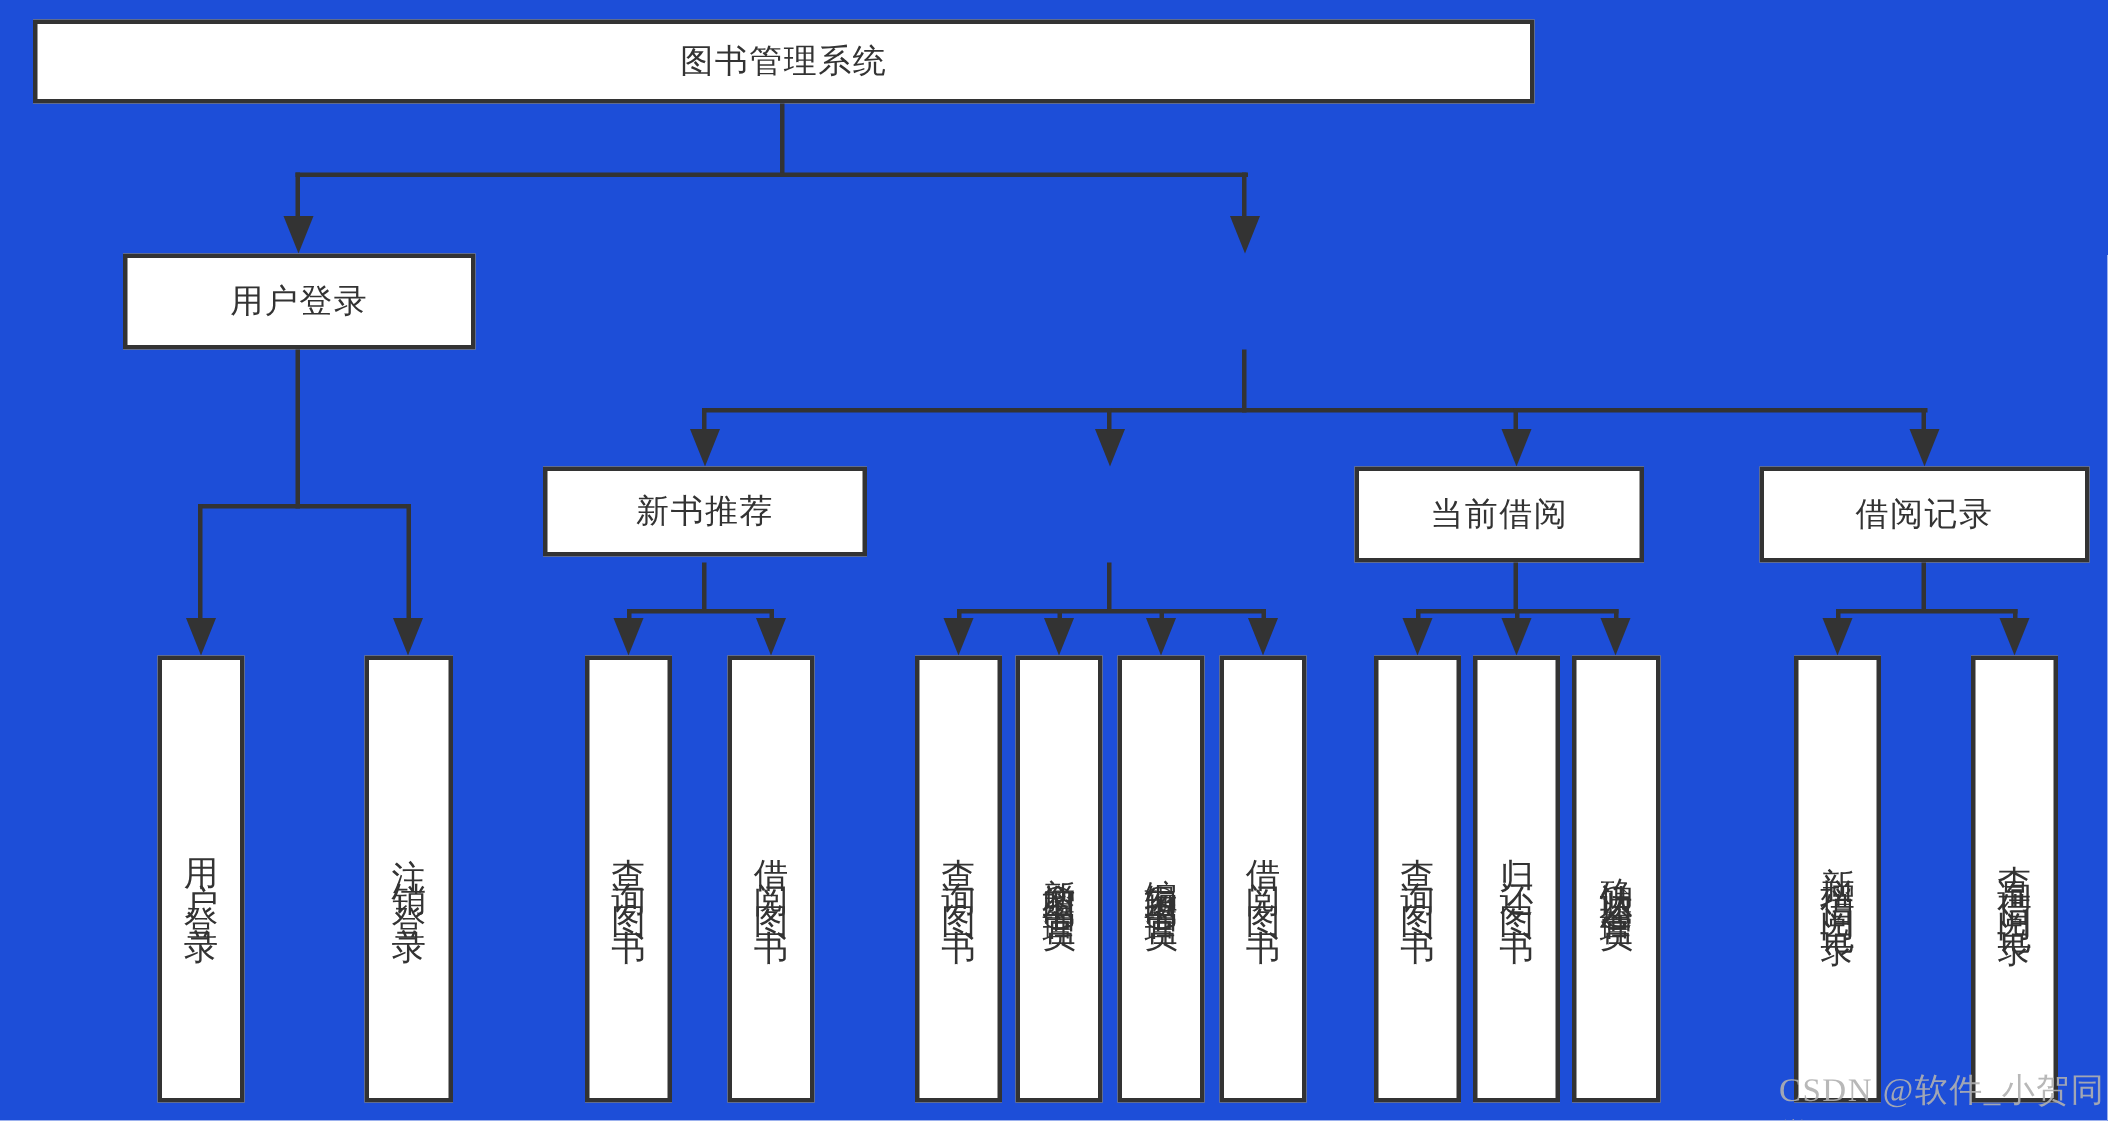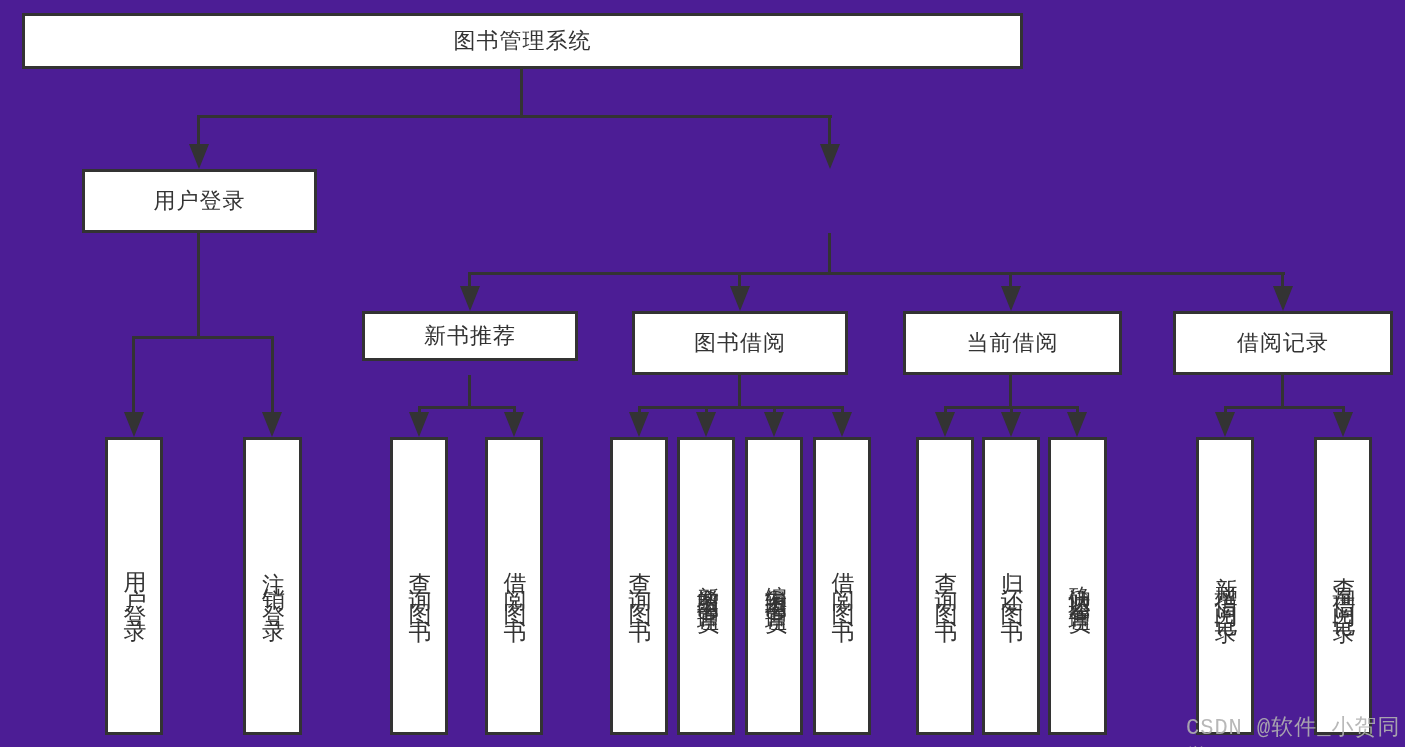"图书管理系统" #canvas { background: #4c1d95 -> #1d4ed8; font-family: Liberation Mono, monospace -> Liberation Serif, serif }
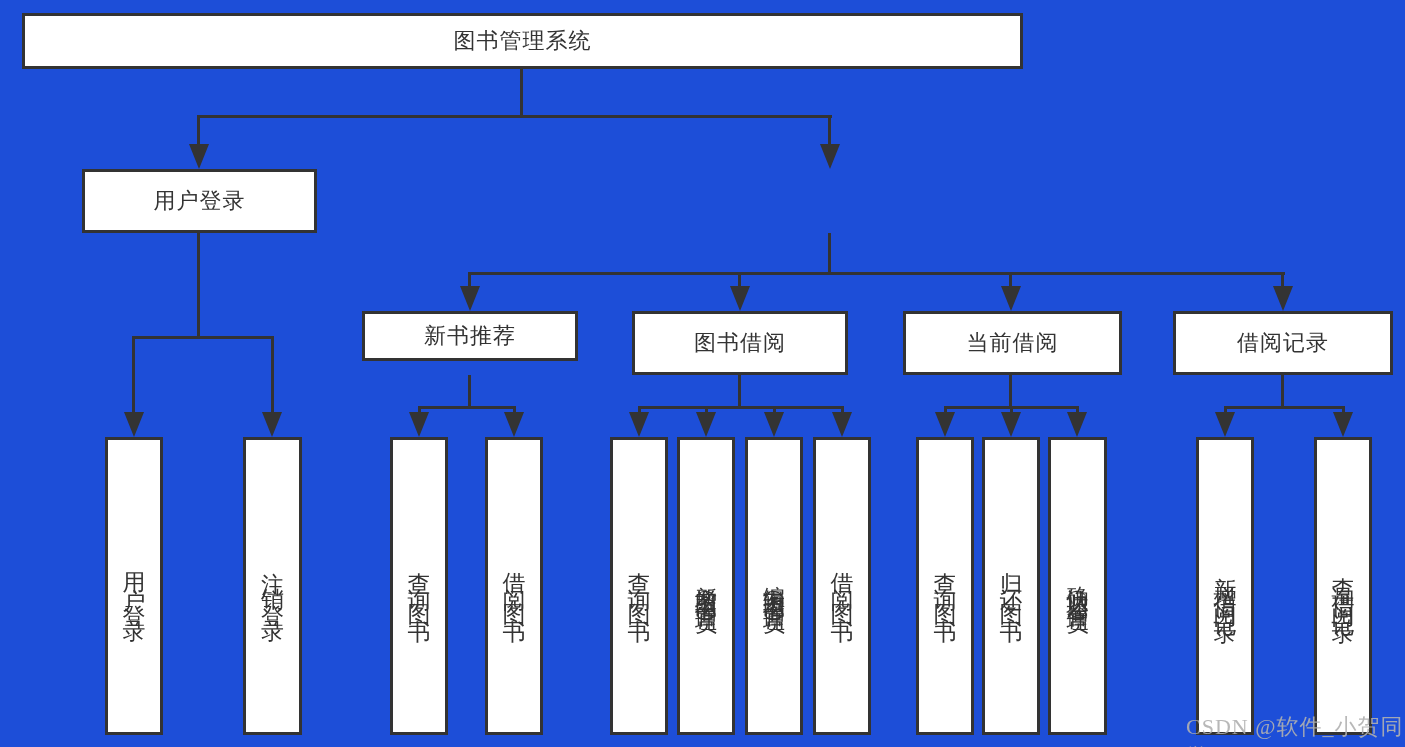"新书推荐" div.hbox { height: 50px -> 60px }
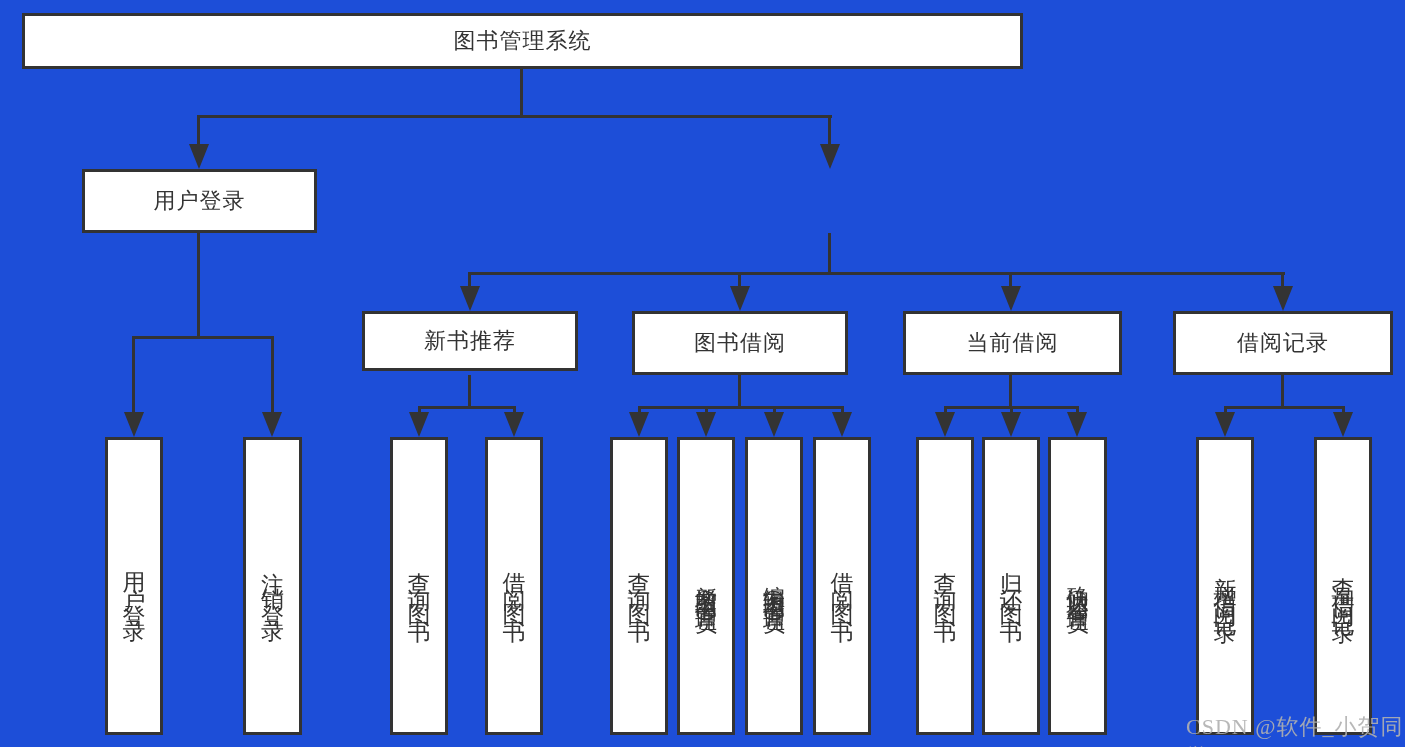"图书借阅" div.hbox { html: <div>图书借阅</div> -> none }
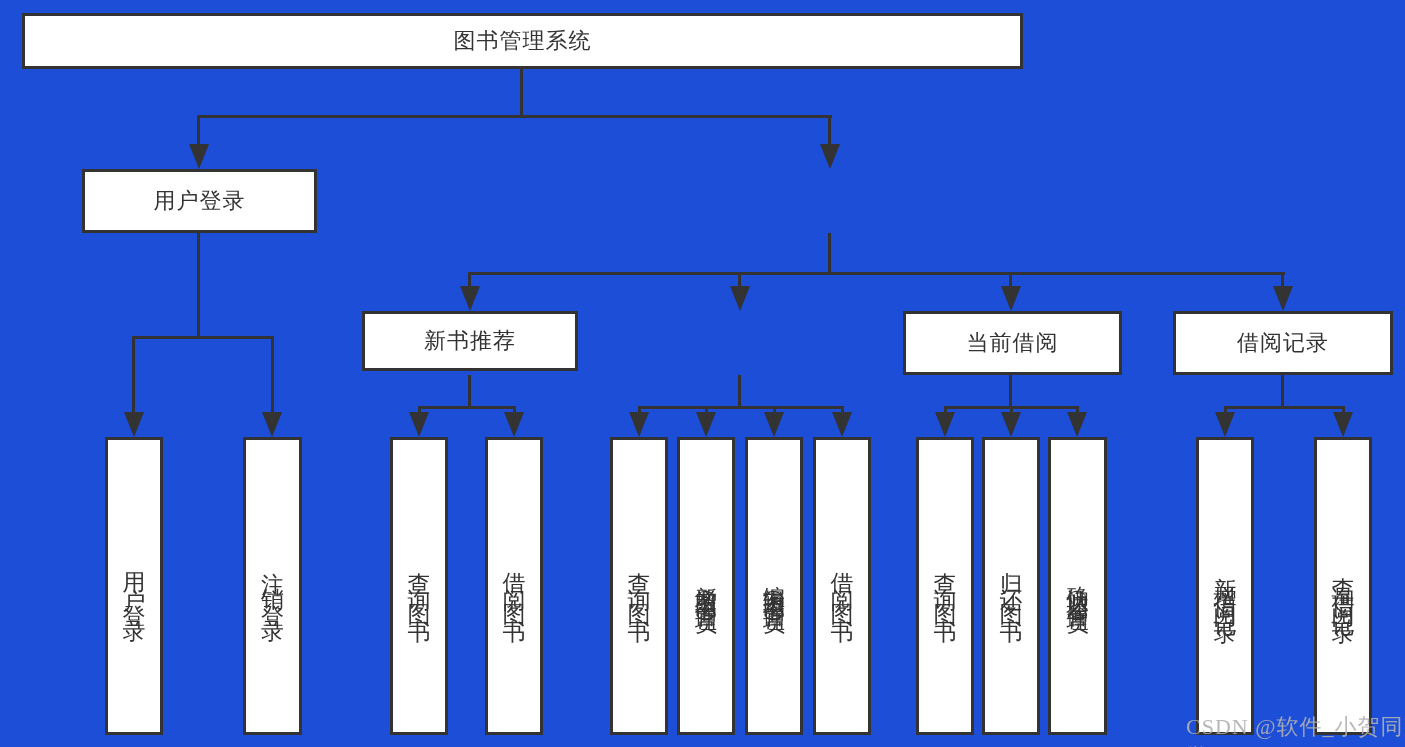"当前借阅" div.hbox { width: 219px -> 193px }
